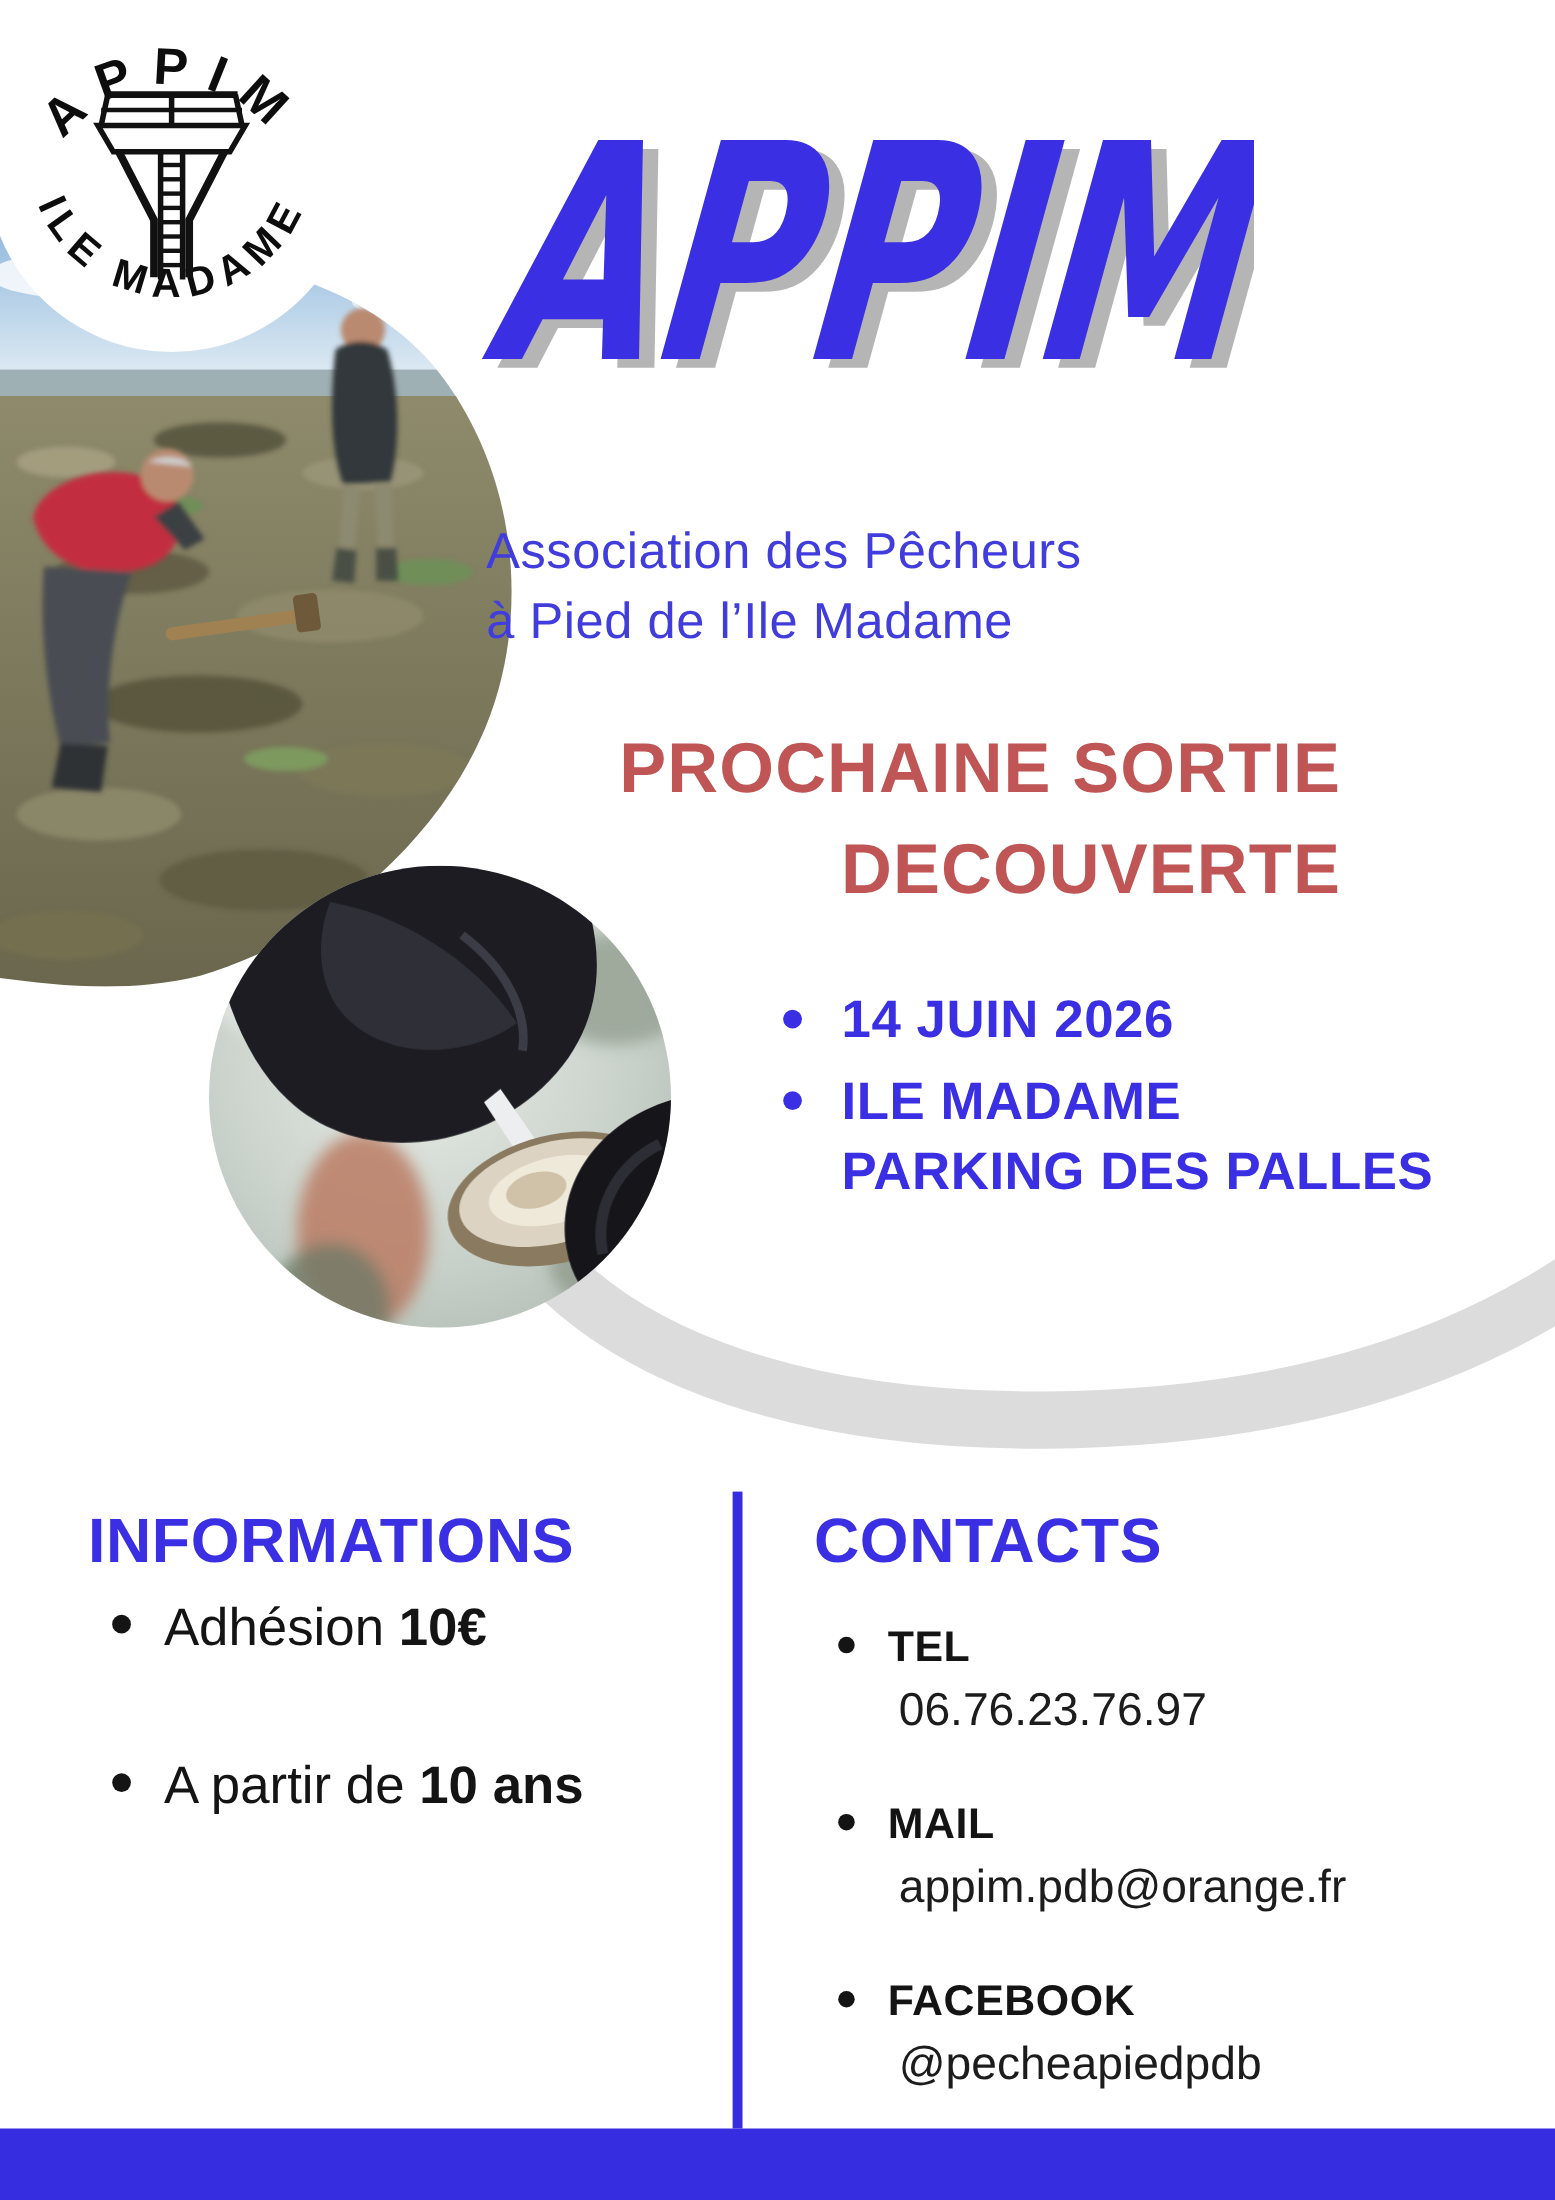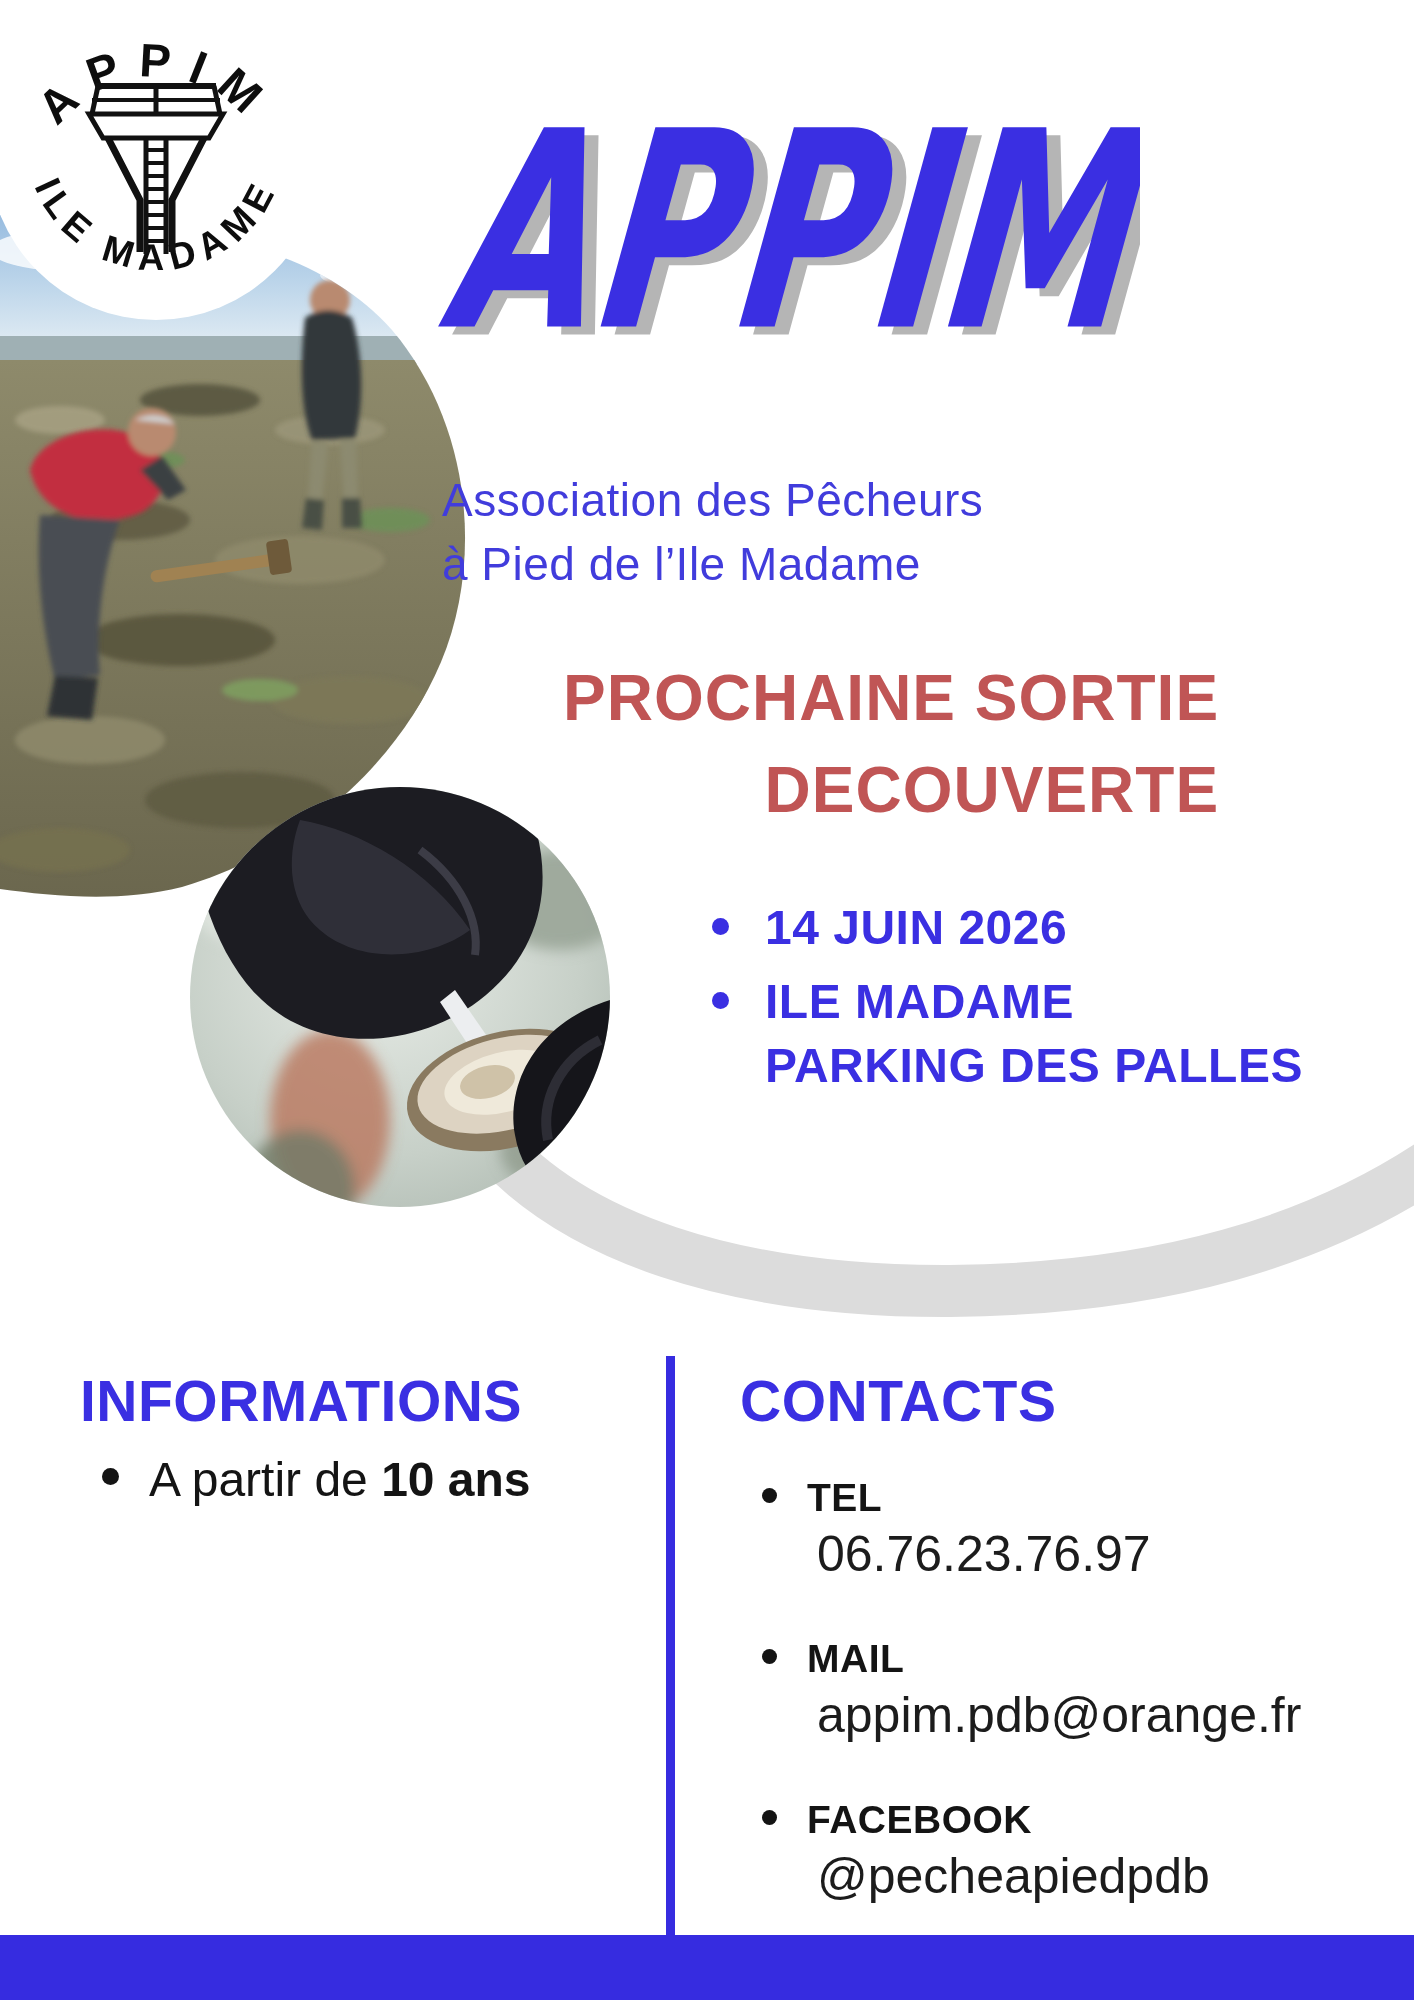"Adhésion 10€" li { html: none -> <li> <span></span> <div><span>Adhésion </span><b>10€</b></div> </li> }
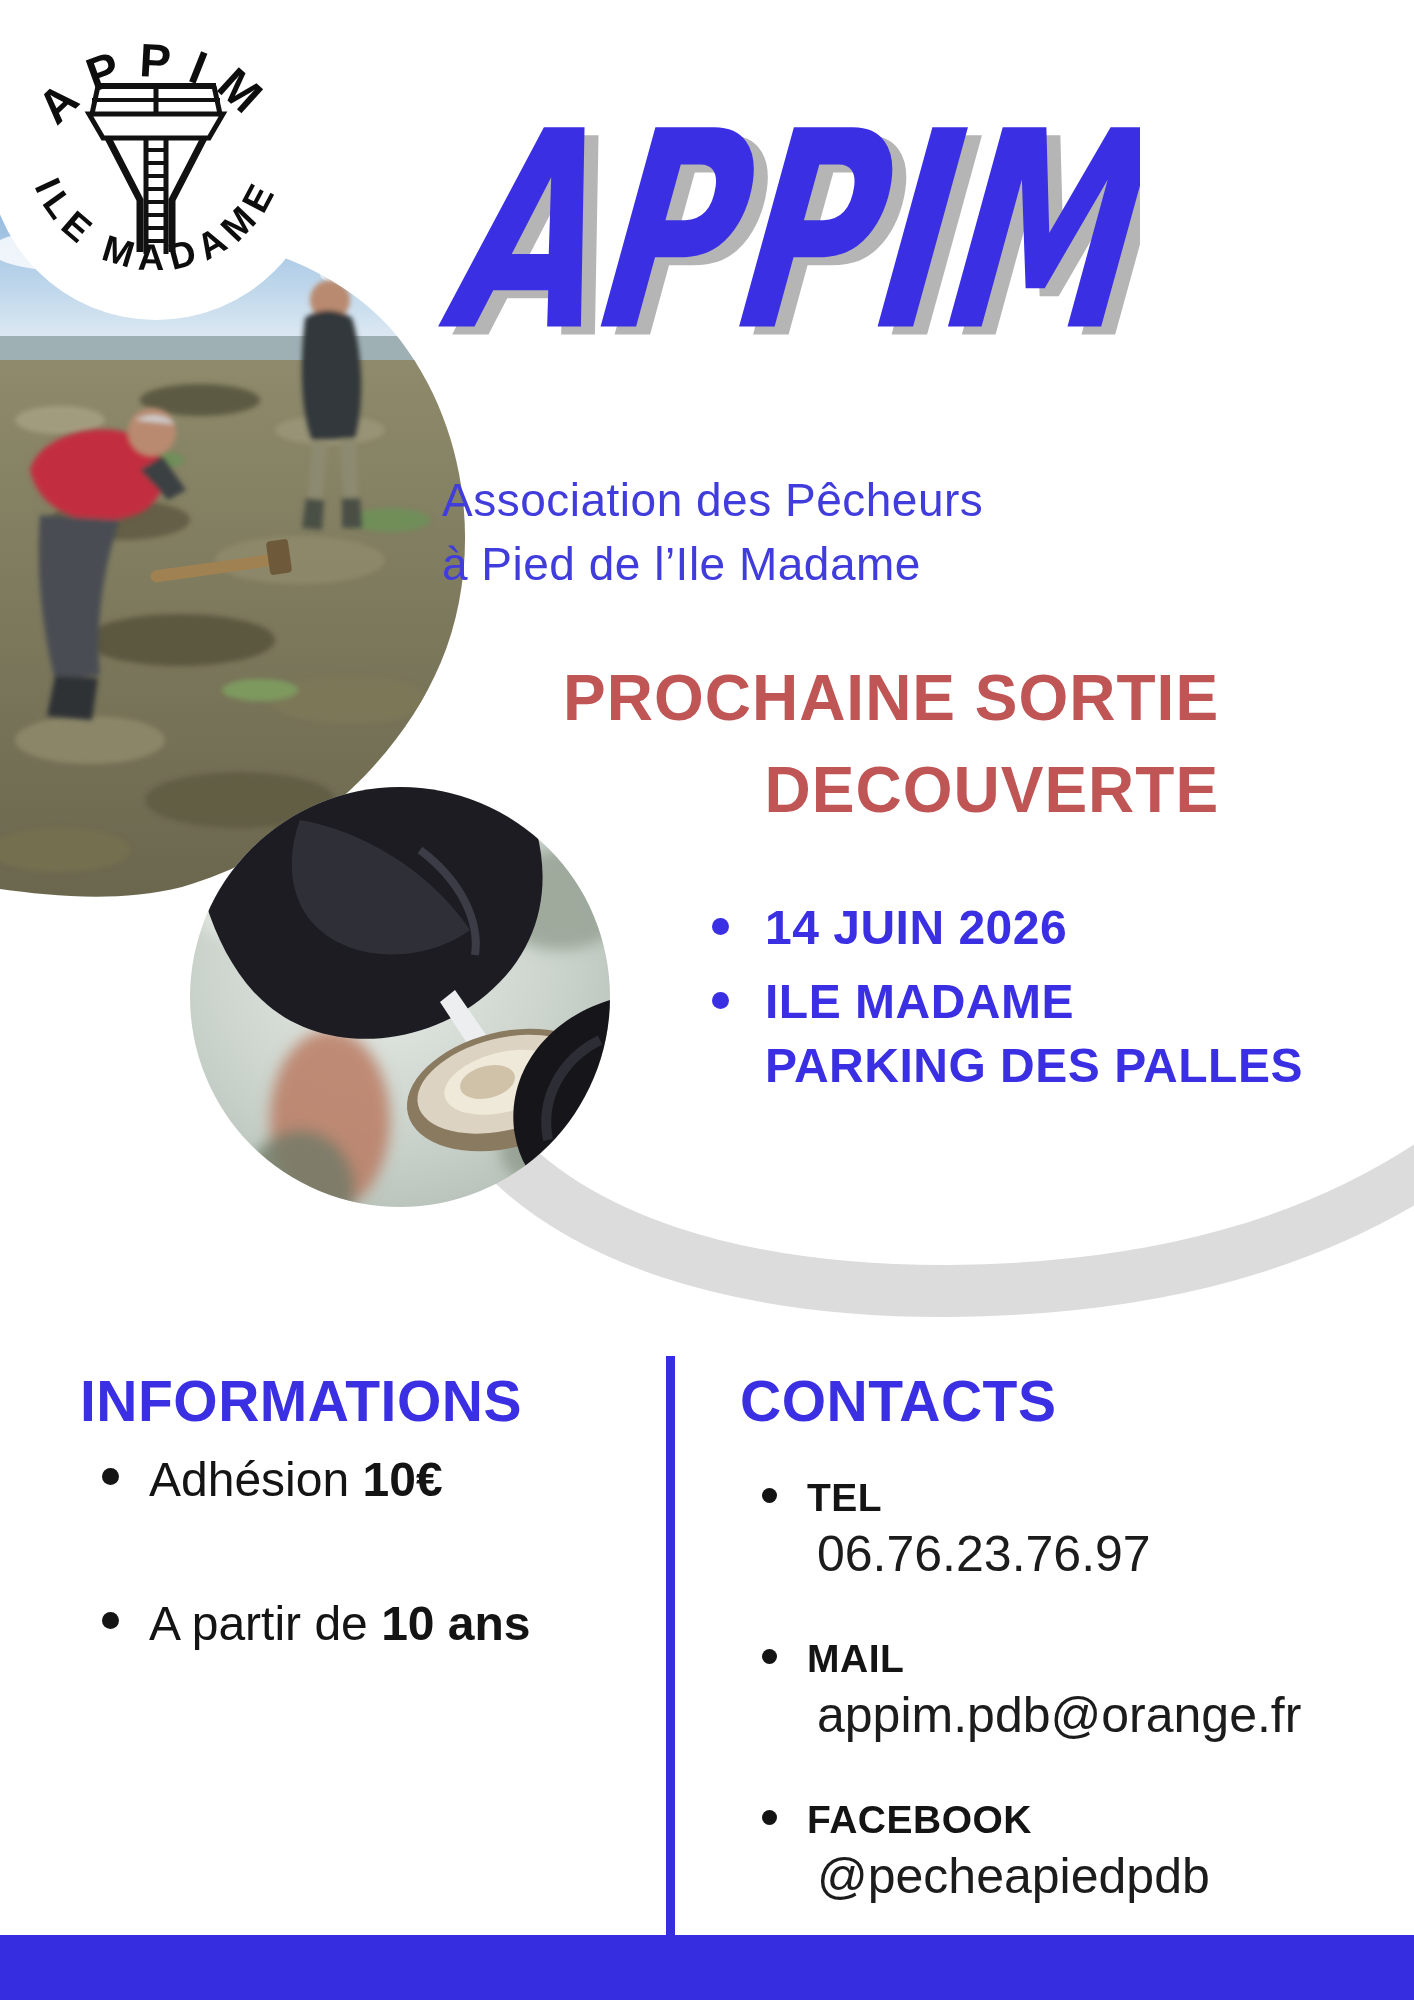"06.76.23.76.97" .contacts-list .value { font-size: 50px -> 42px }
